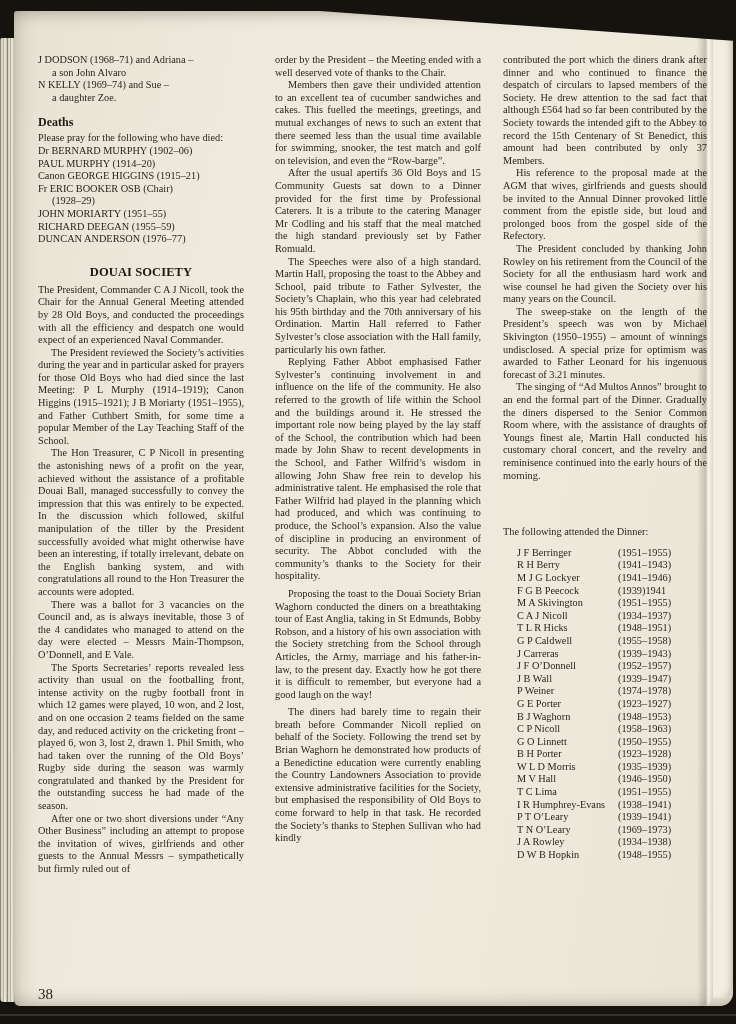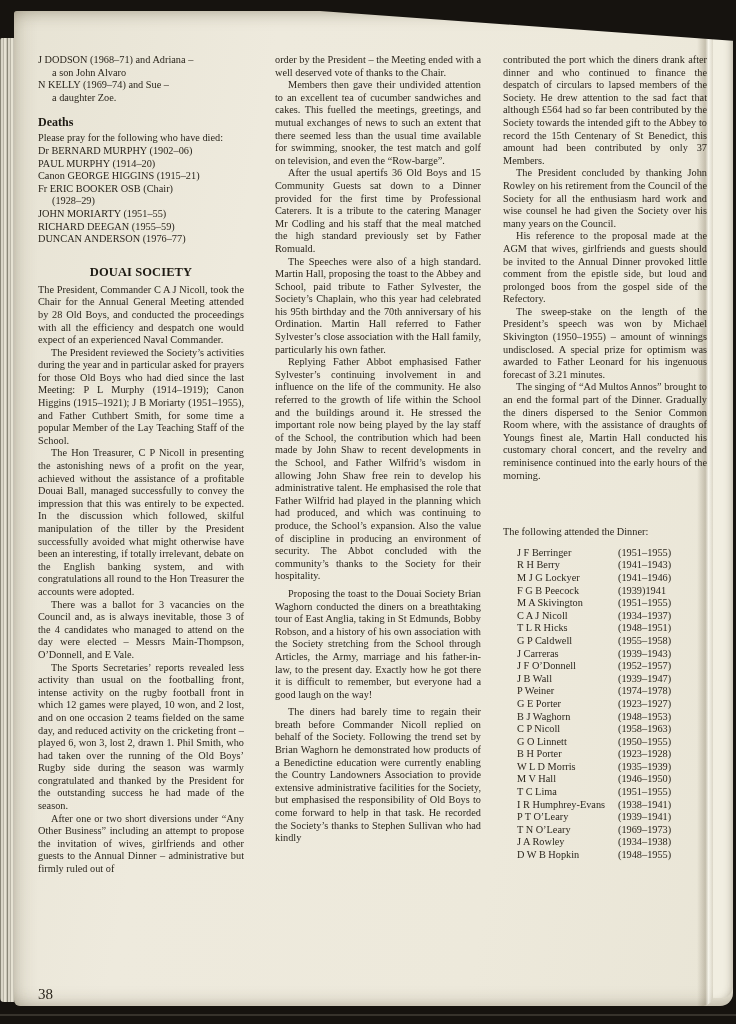"The President concluded by thanking" p { order: before "His reference to the proposal" -> after "His reference to the proposal" }
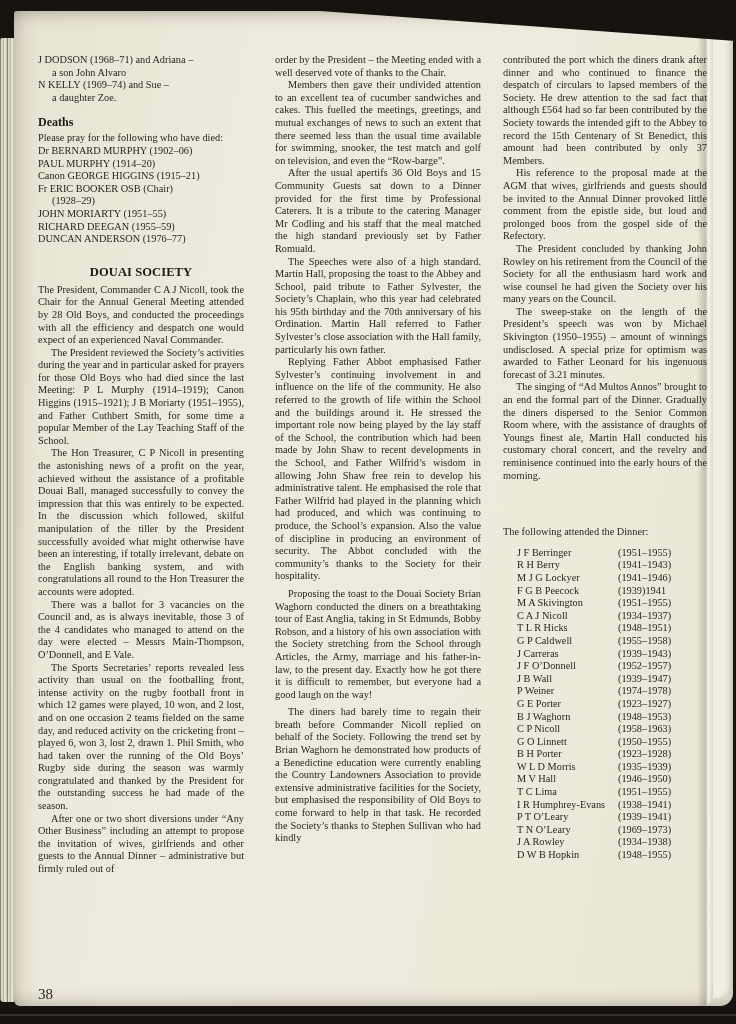"After one or two short" p { text: Dinner – administrative -> Messrs – sympathetically }
